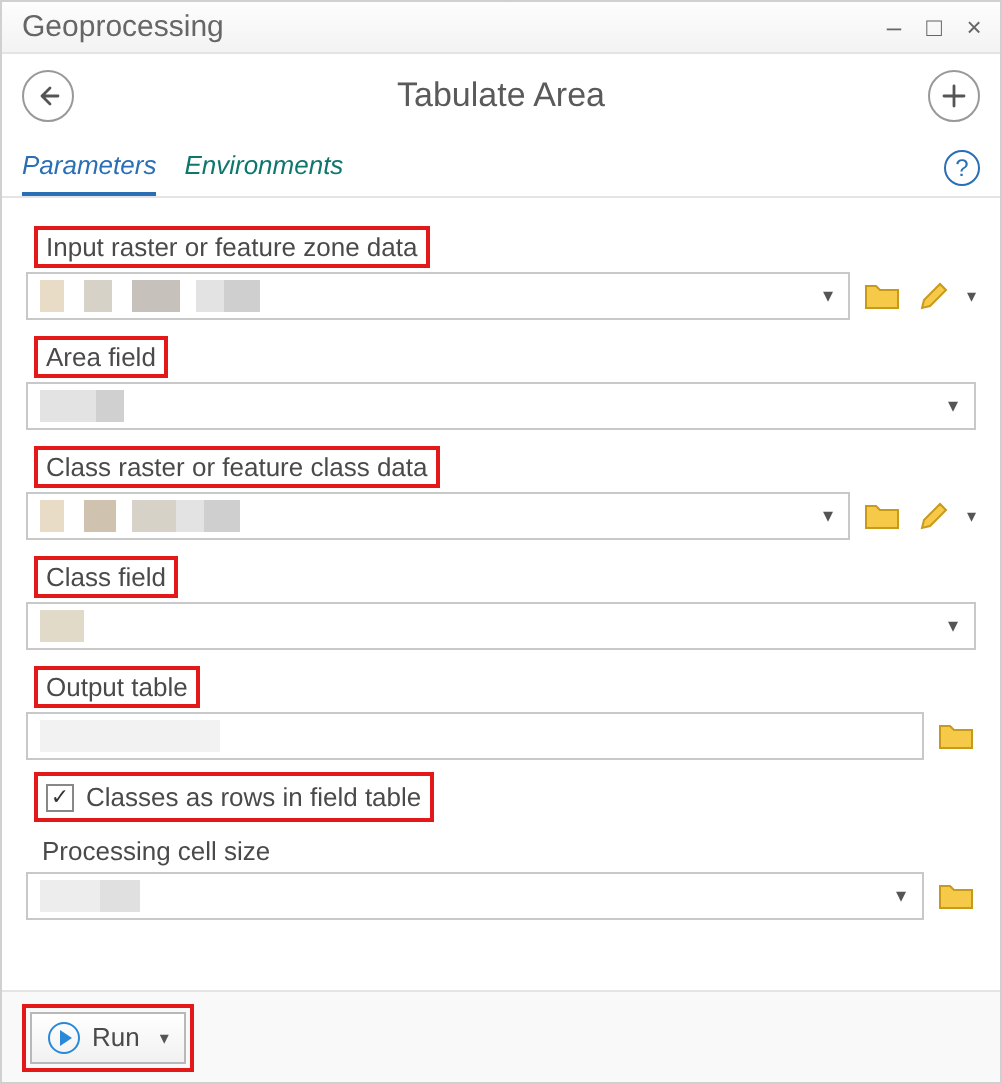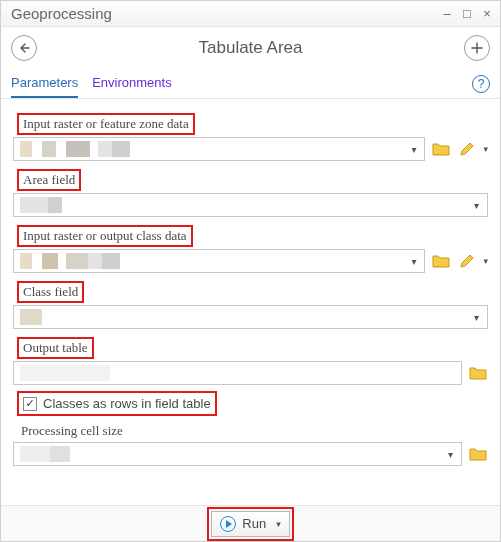"Parameters" .tabs { font-style: none -> italic }
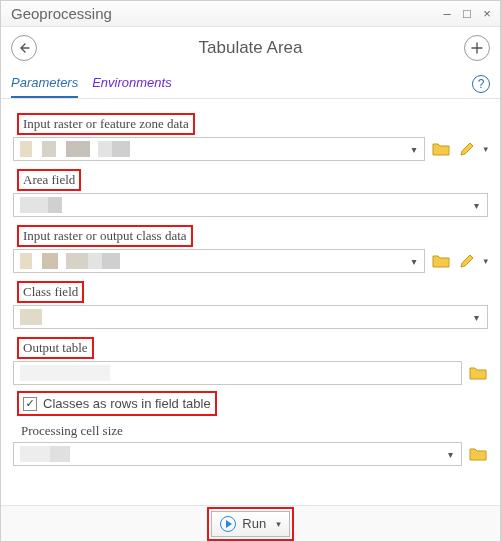"Environments" .tab { color: #6d28d9 -> #0f766e }
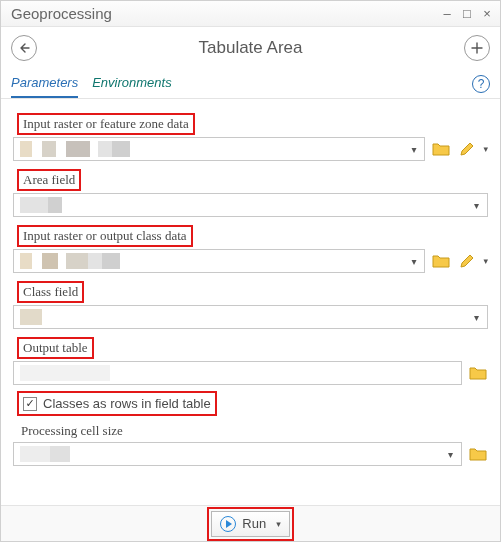"Input raster or feature zone" .field { font-family: Liberation Serif, serif -> none }
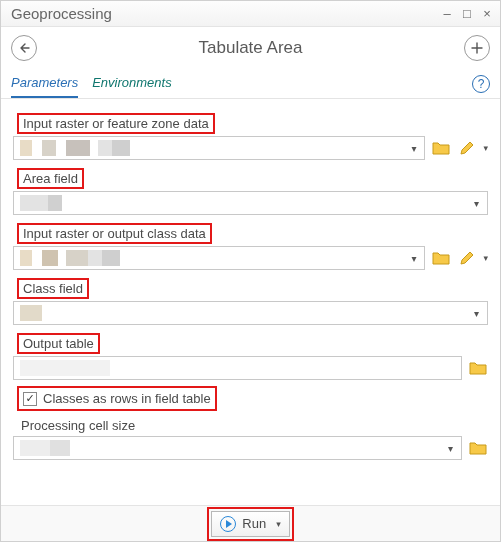"Input raster or output class" div.field-label { text: Input raster or output -> Class raster or feature }
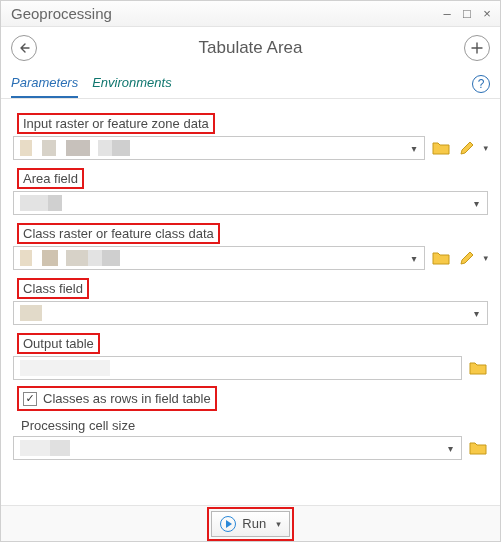"Run" .footer { height: 36px -> 46px; justify-content: center -> flex-start }
